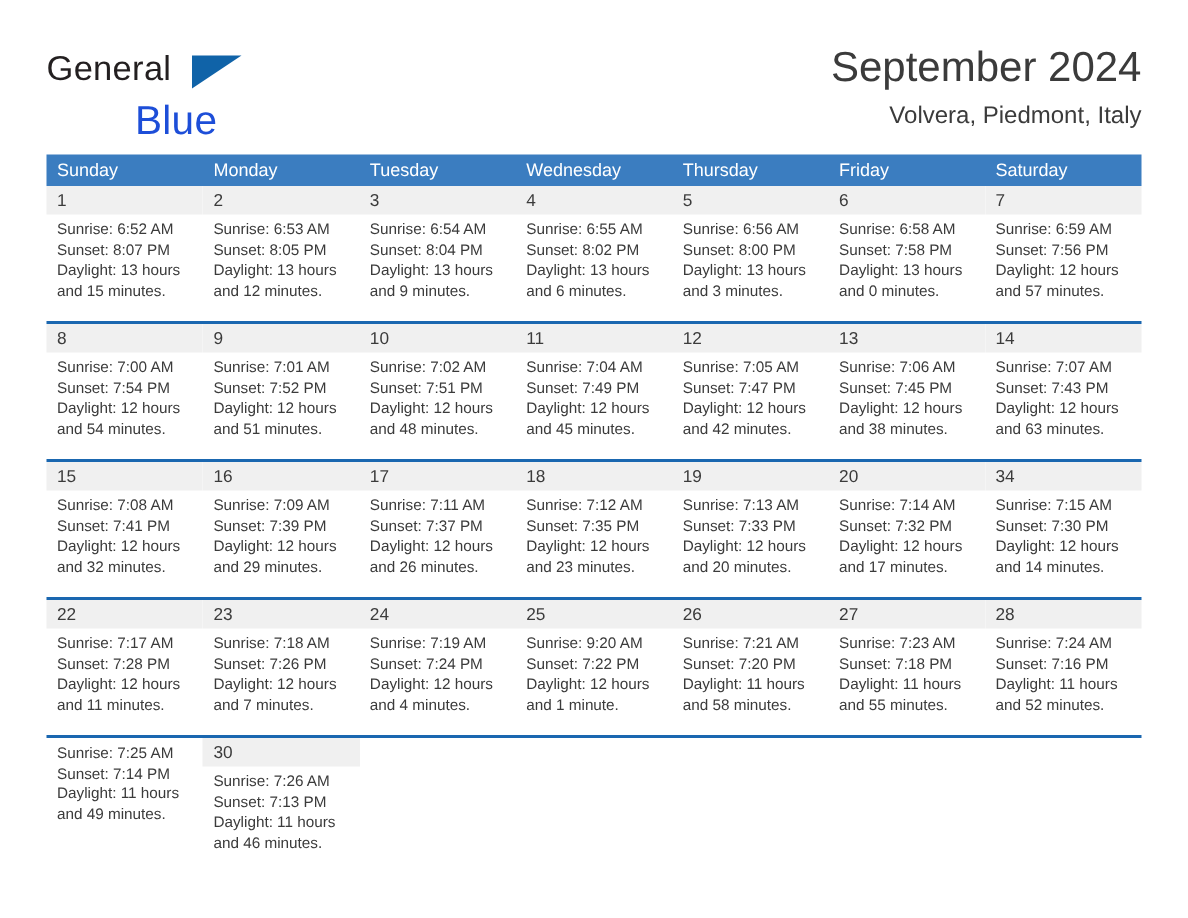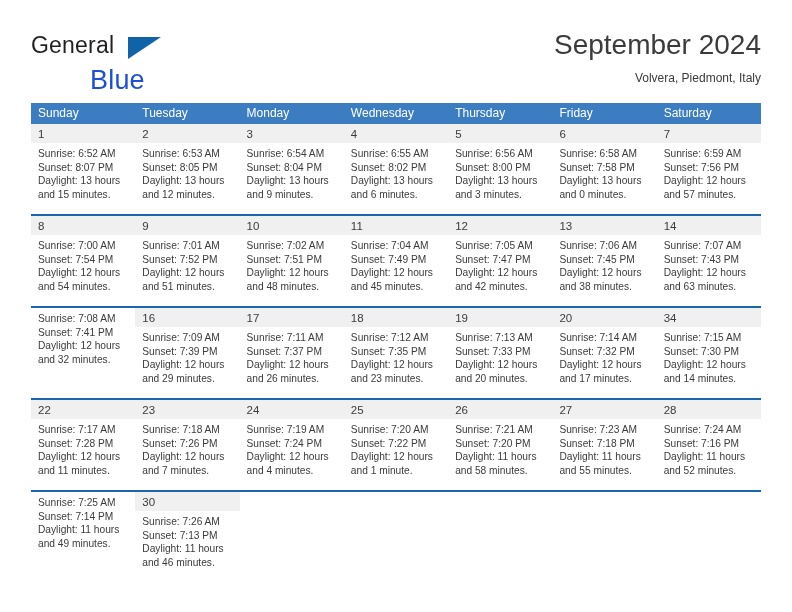"Volvera, Piedmont, Italy" .cal-subtitle { font-size: 12px -> 16px }
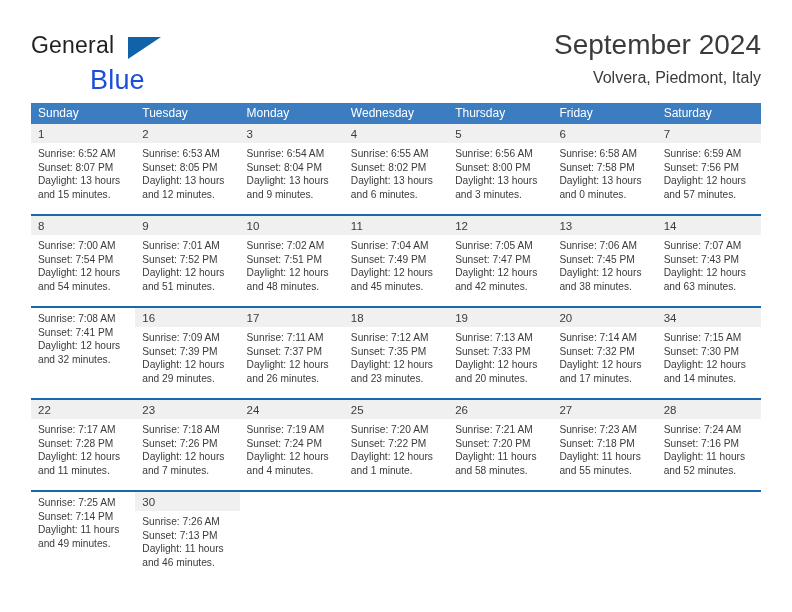"Tuesday" div.dow { order: before "Monday" -> after "Monday" }
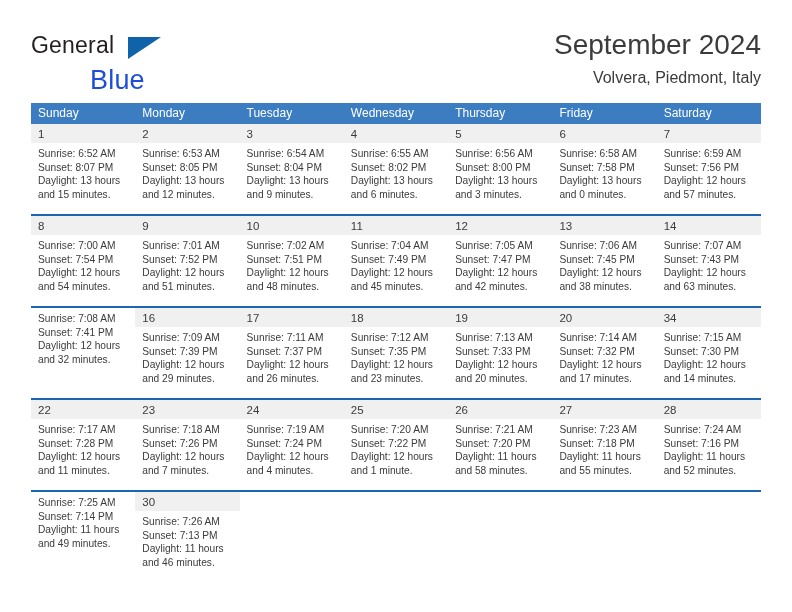"15" div.day-num-band { html: none -> <div><span>15</span></div> }
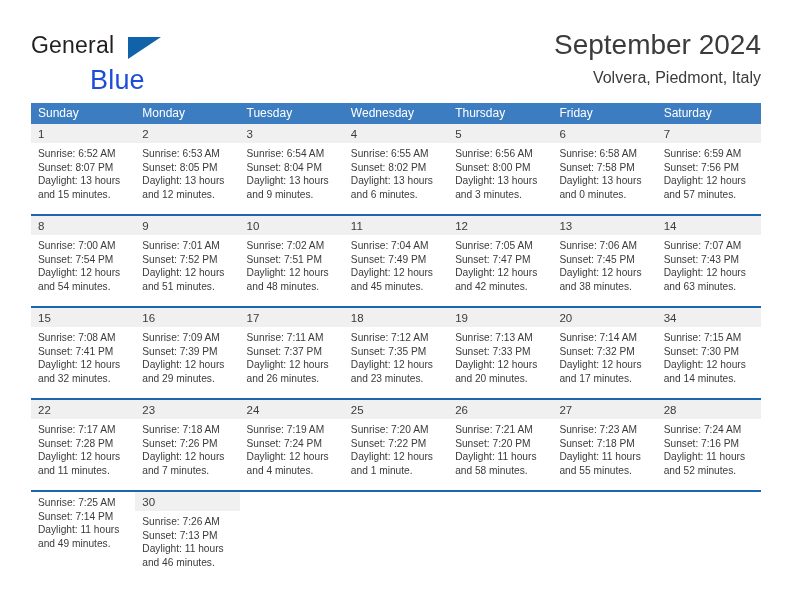"Sunrise: 7:20 AM" div.info-line { text: 7:20 -> 9:20 }
